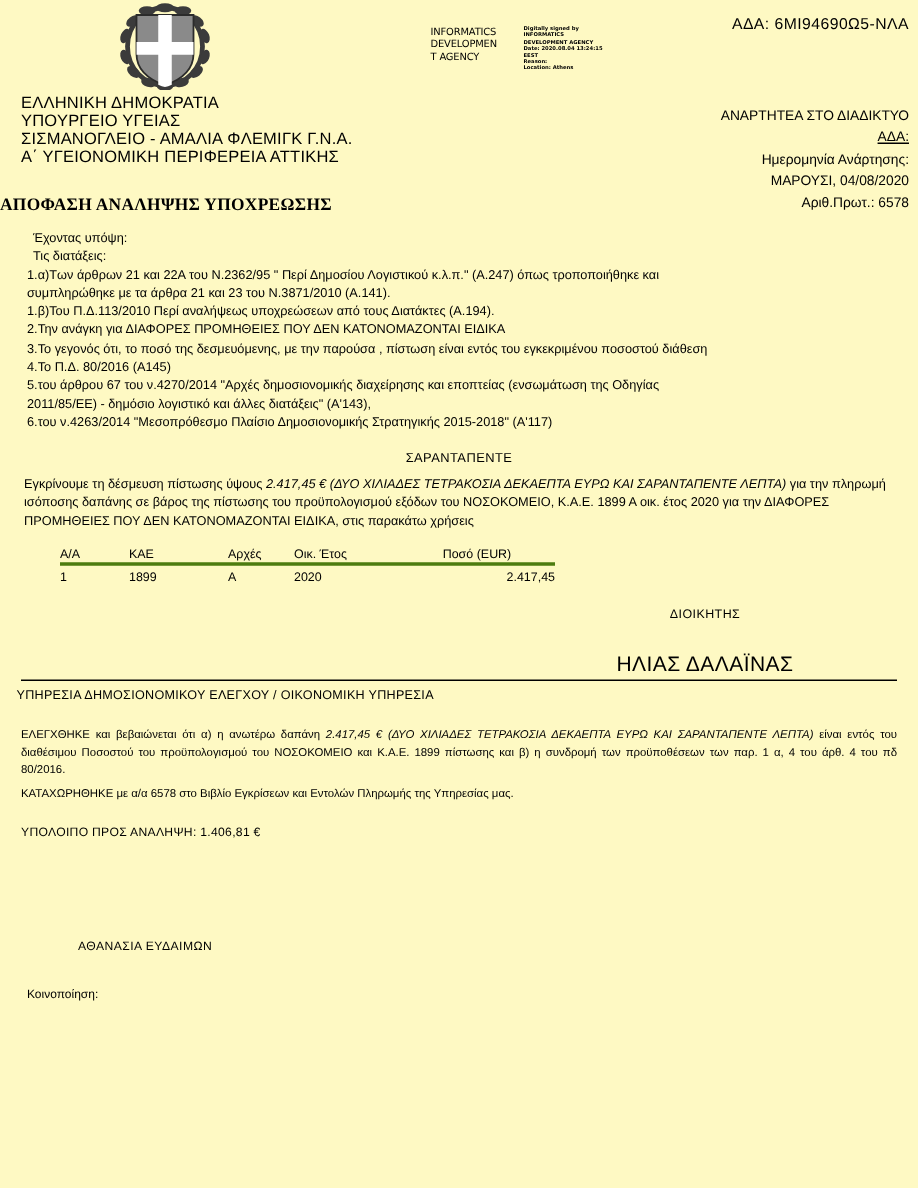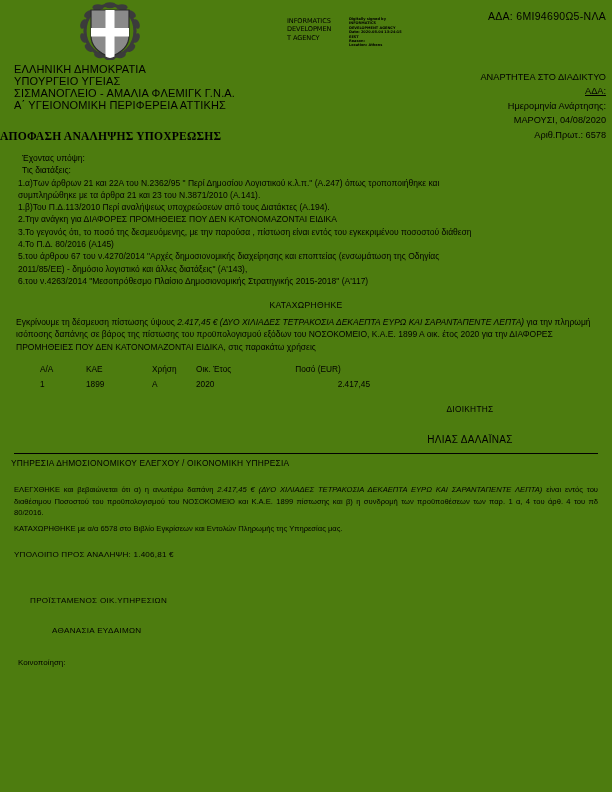"INFORMATICS" #page { background: #4d7c0f -> #fef9c3 }
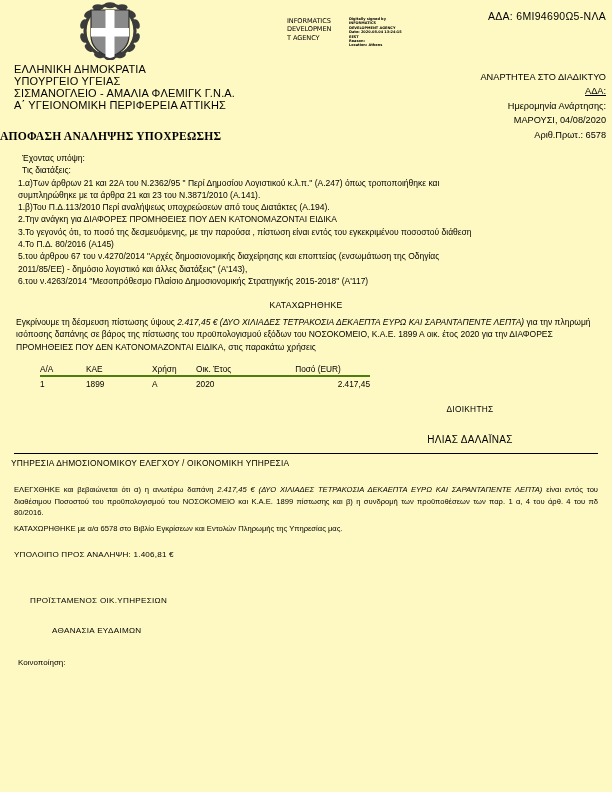"ΚΑΤΑΧΩΡΗΘΗΚΕ" div.abs { text: ΚΑΤΑΧΩΡΗΘΗΚΕ -> ΣΑΡΑΝΤΑΠΕΝΤΕ }
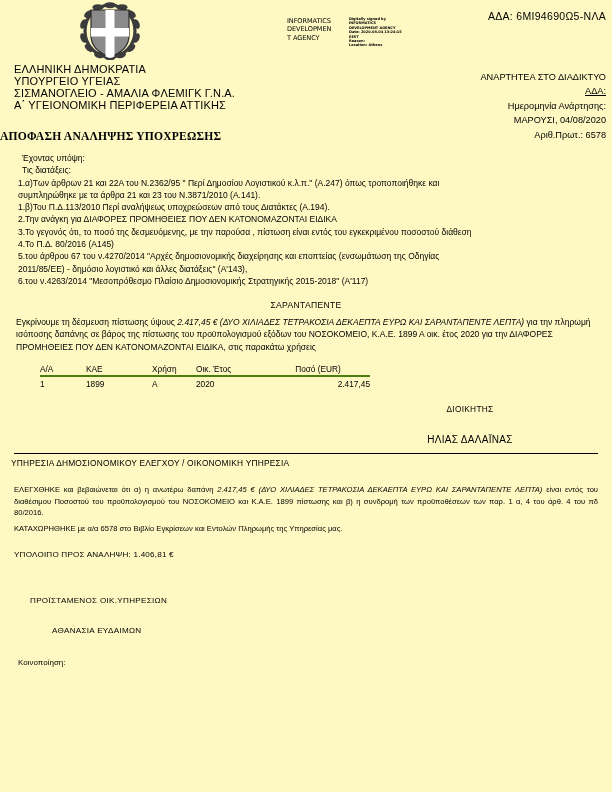"Χρήση" th.col-use { text: Χρήση -> Αρχές }
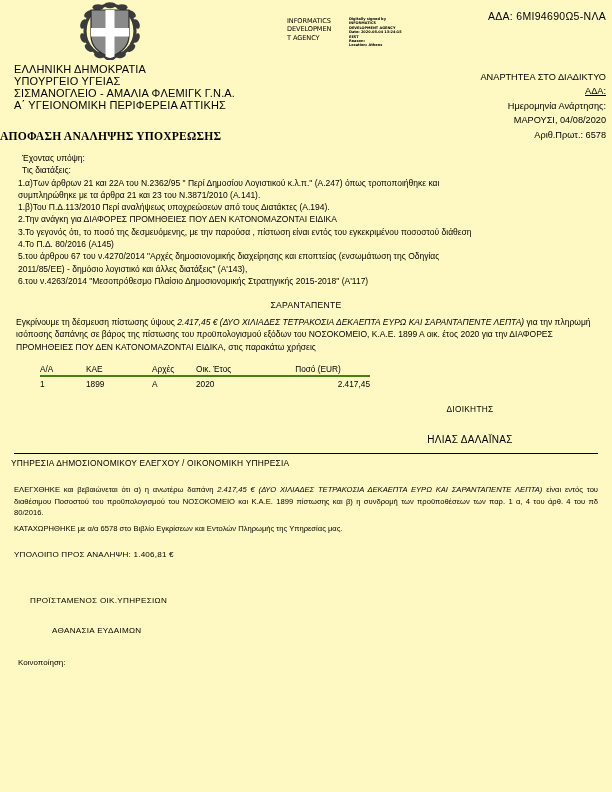"ΗΛΙΑΣ ΔΑΛΑΪΝΑΣ" #admin-name { font-size: 10px -> 14px }
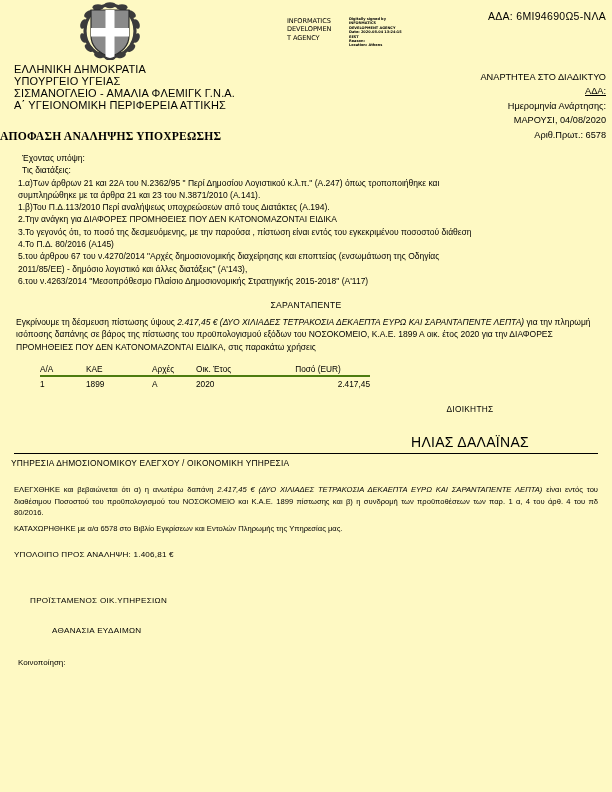"ΠΡΟΪΣΤΑΜΕΝΟΣ ΟΙΚ.ΥΠΗΡΕΣΙΩΝ" div.abs { html: <div>ΠΡΟΪΣΤΑΜΕΝΟΣ ΟΙΚ.ΥΠΗΡΕΣΙΩΝ</div> -> none }
